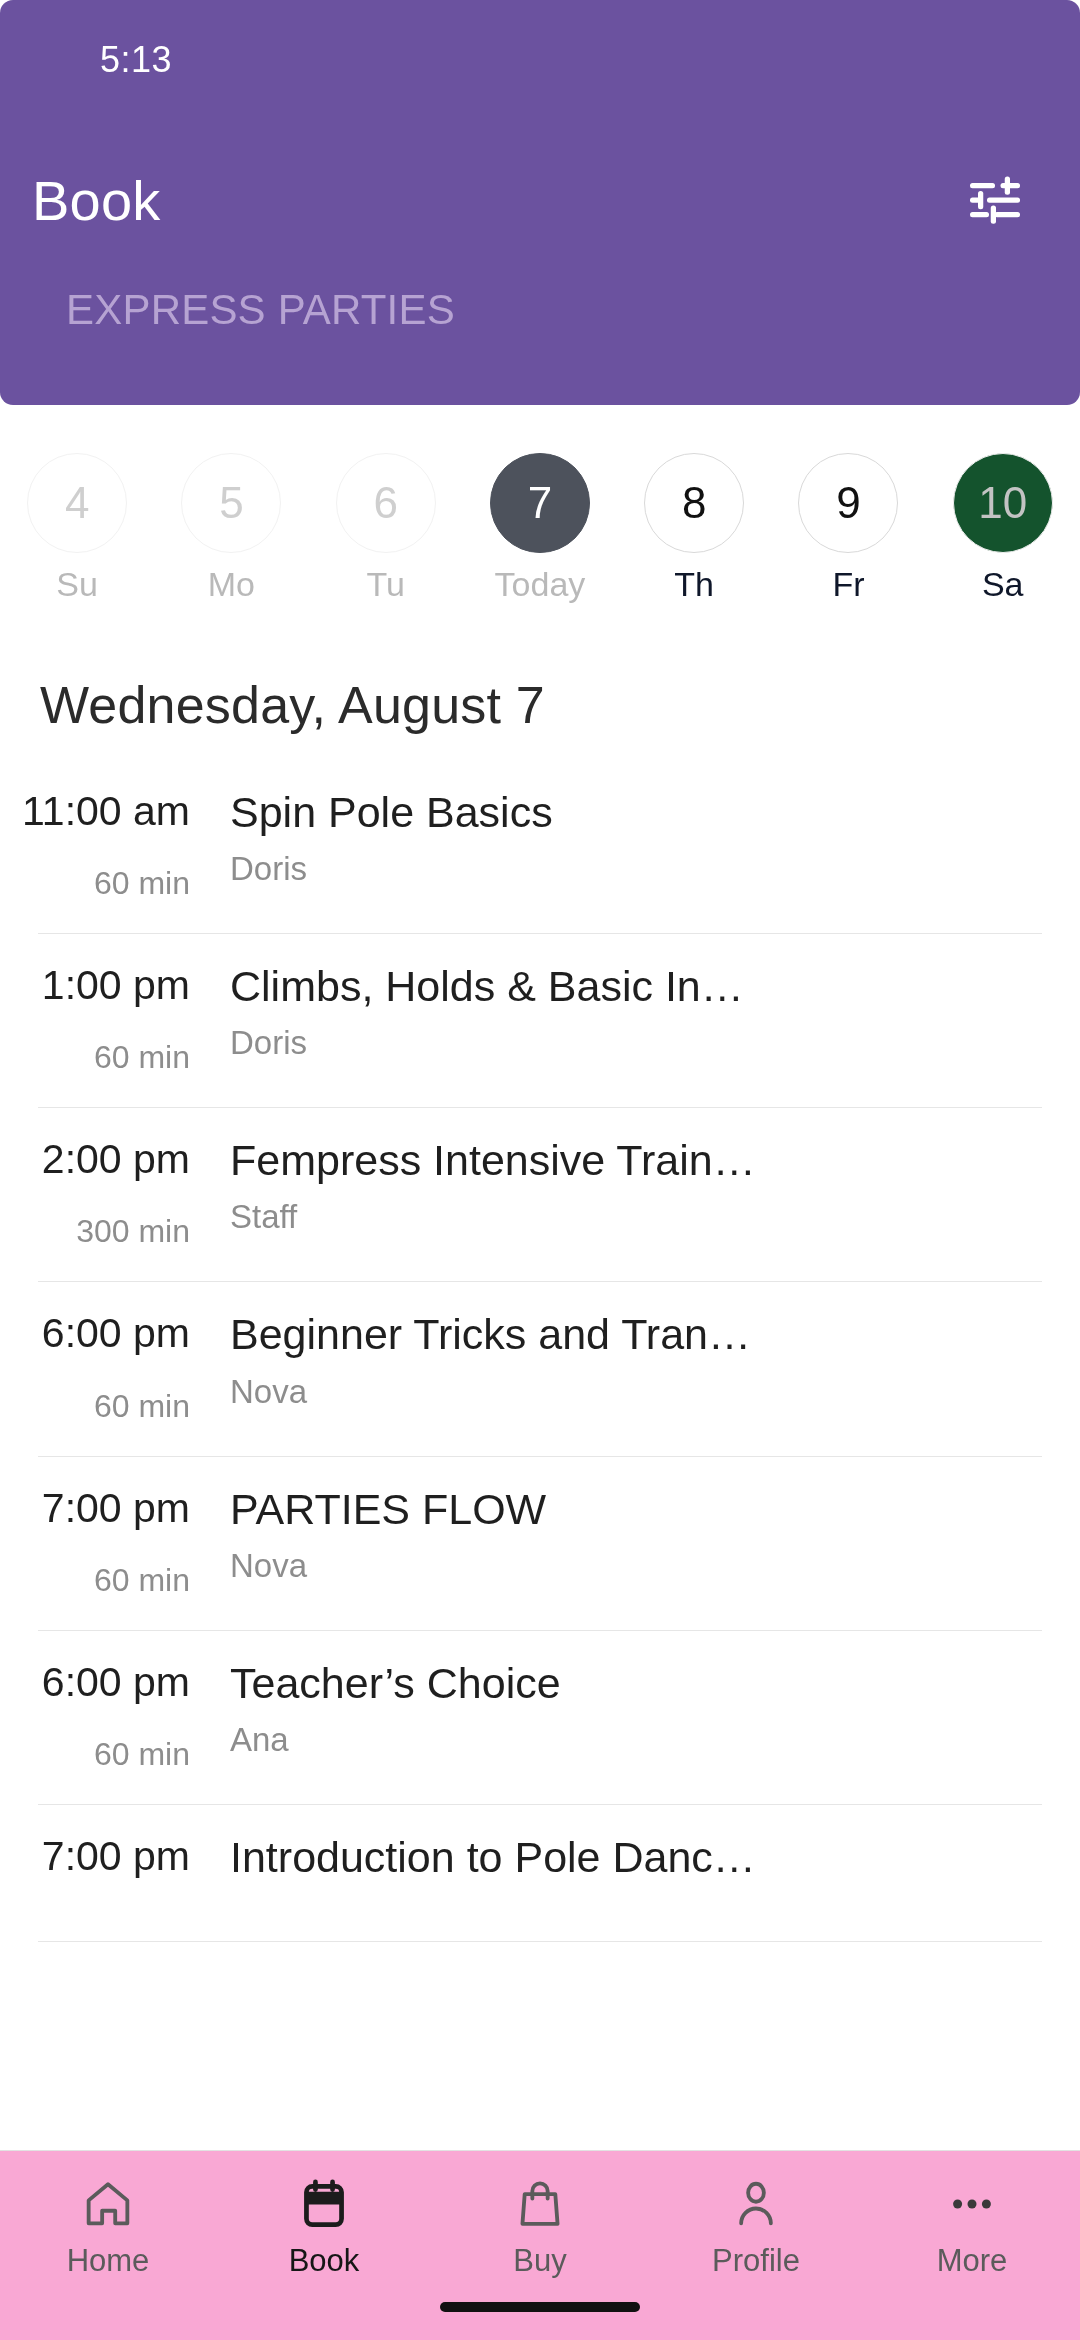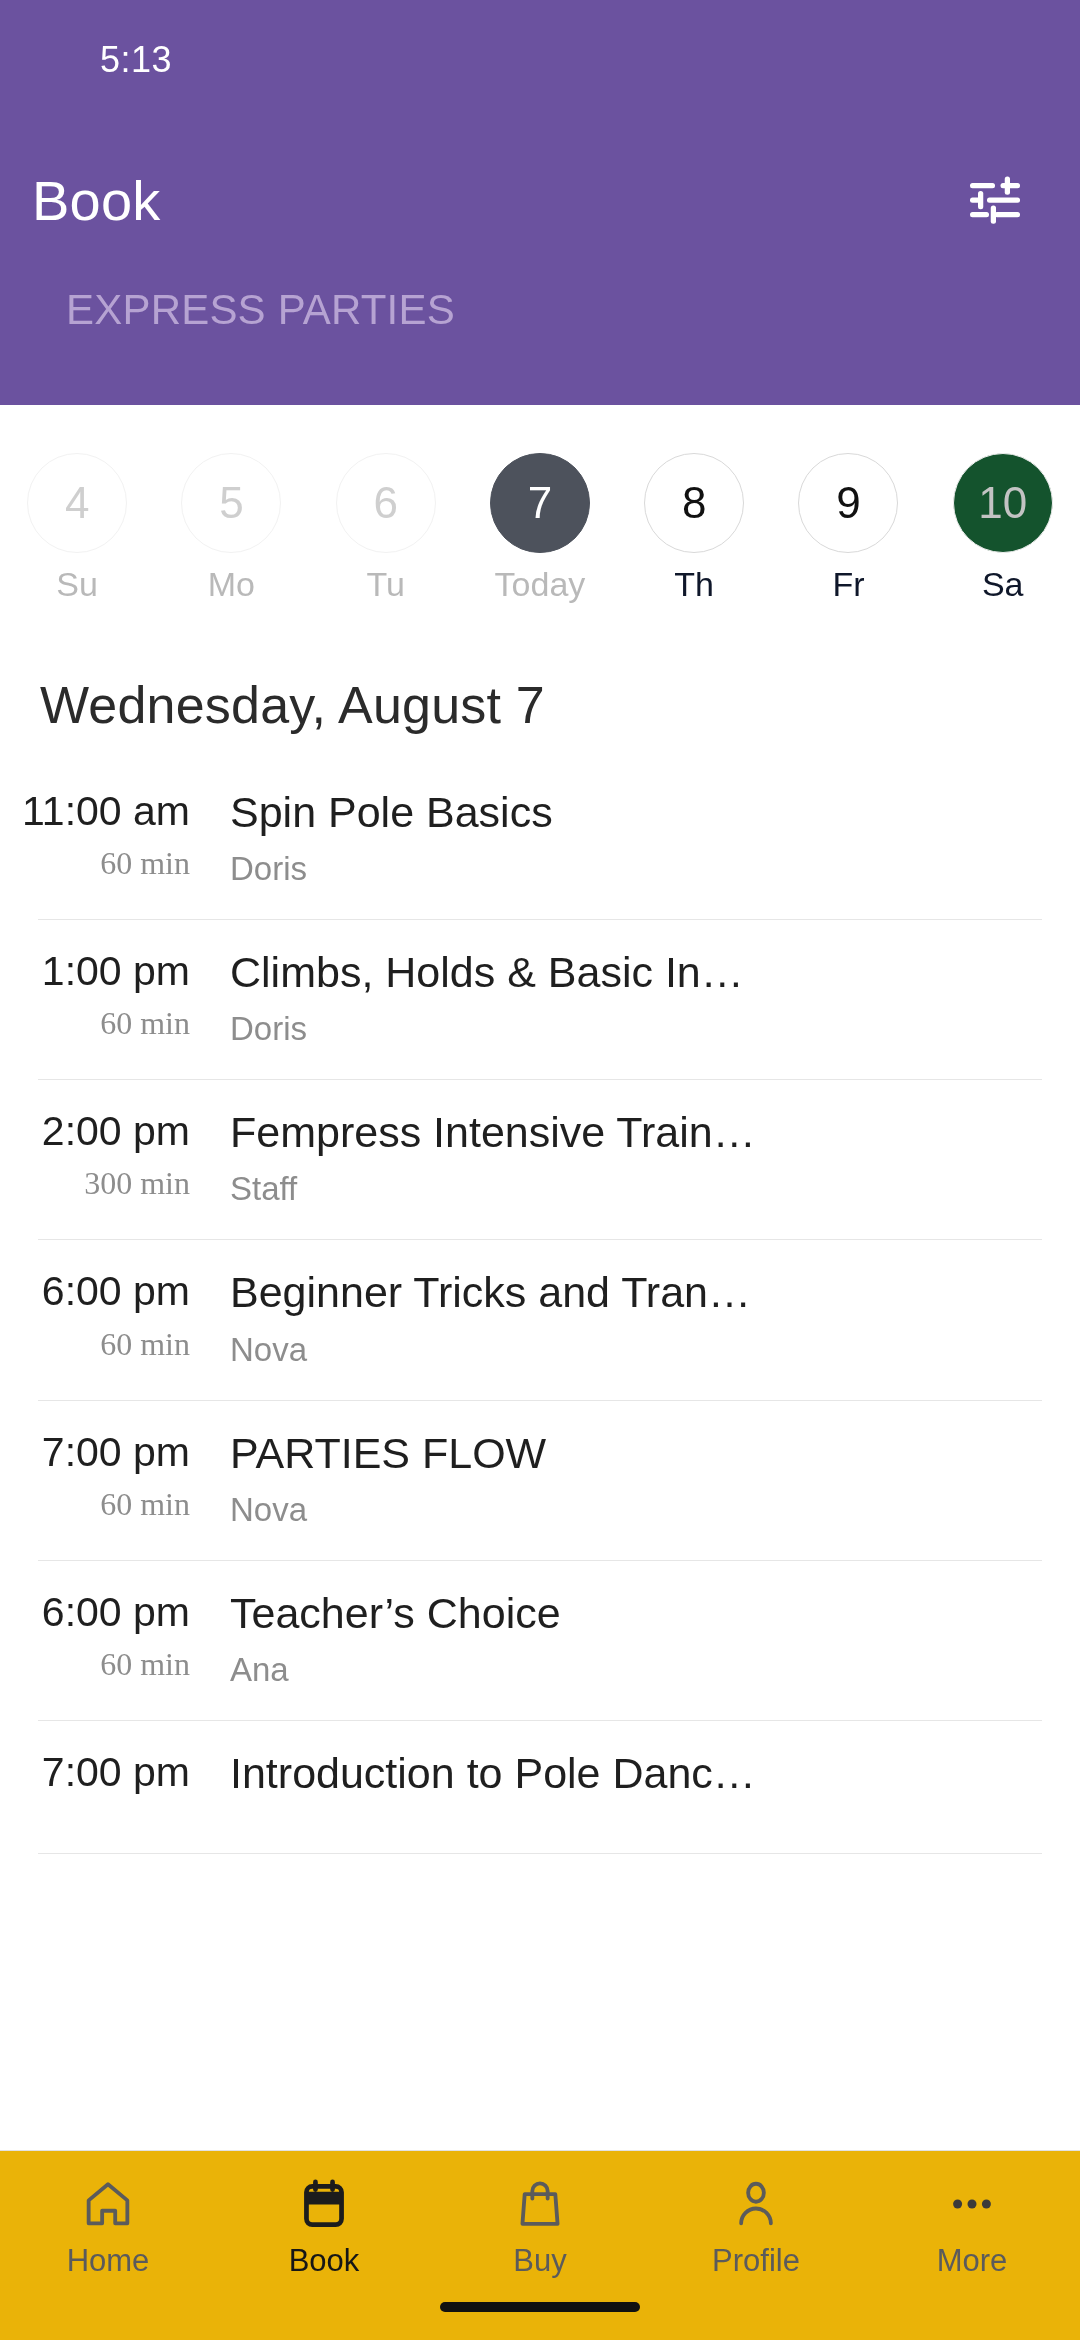"5:13" .header { border-radius: none -> 13px }
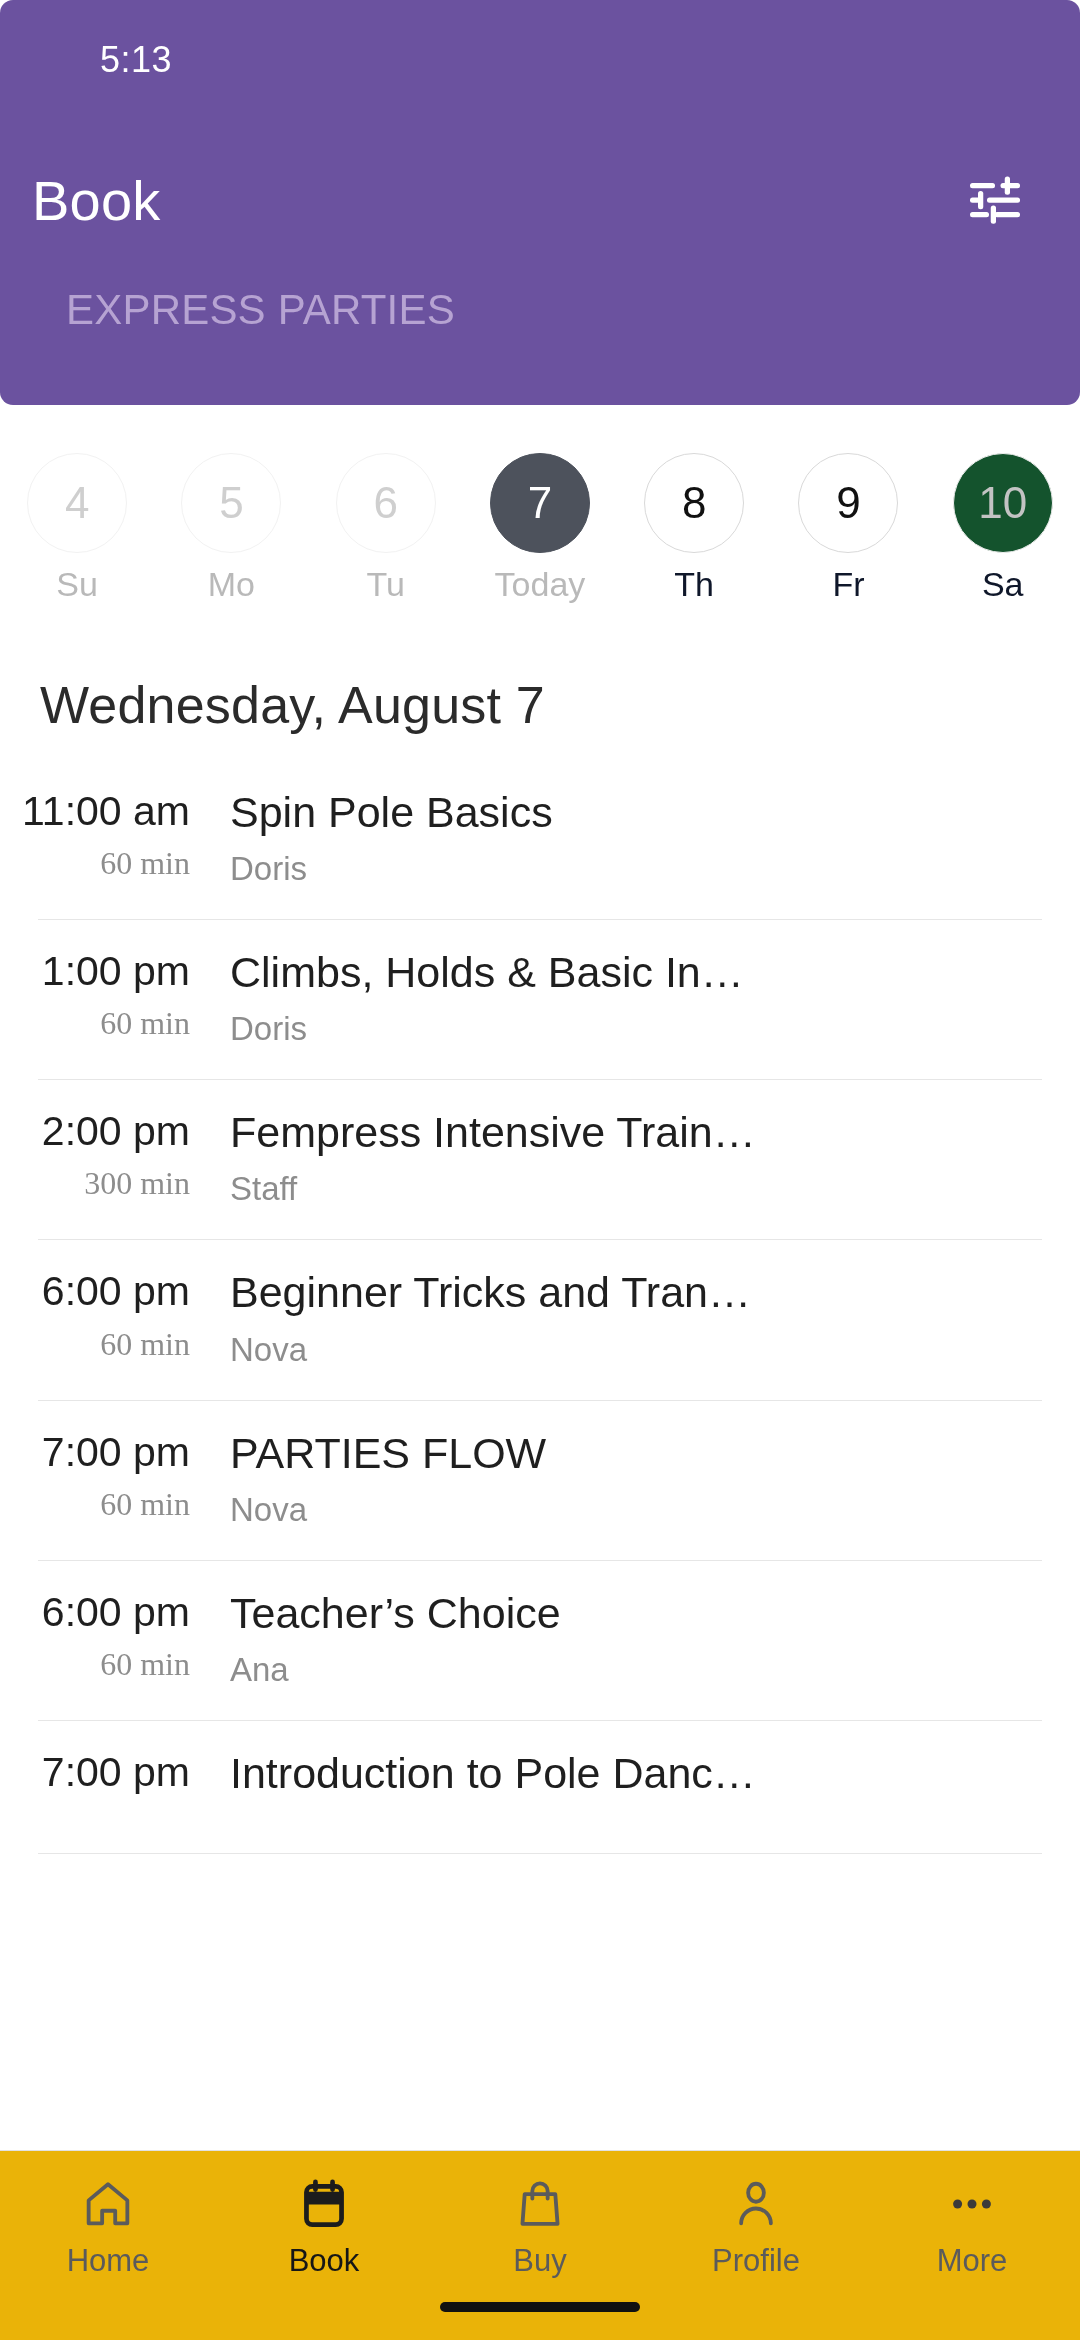"60 min" .duration { font-family: Liberation Serif, serif -> none; margin-top: 10px -> 30px }
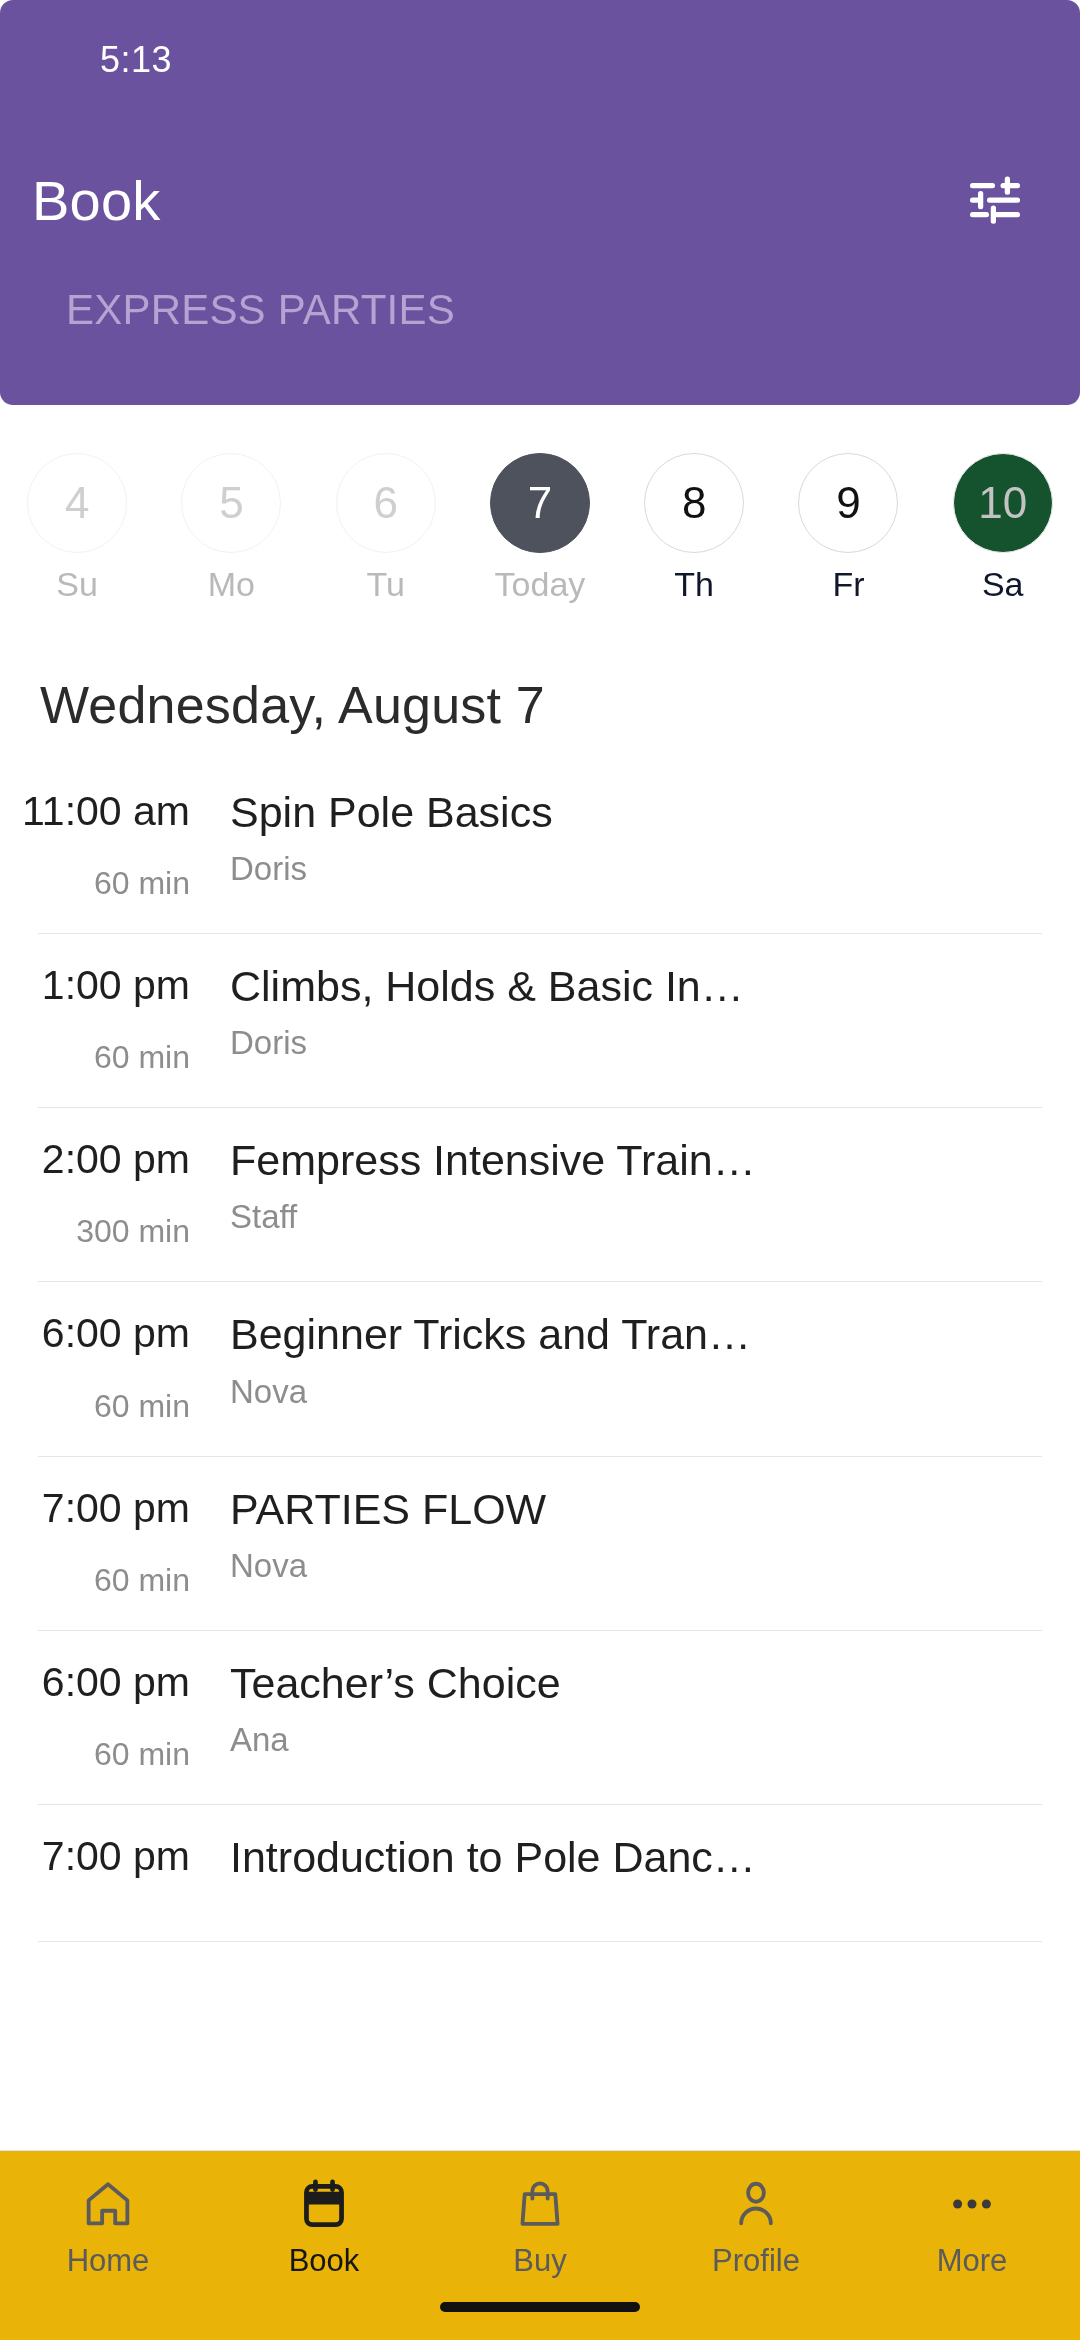"Home" .bottomnav { background: #eab308 -> #f9a8d4 }
